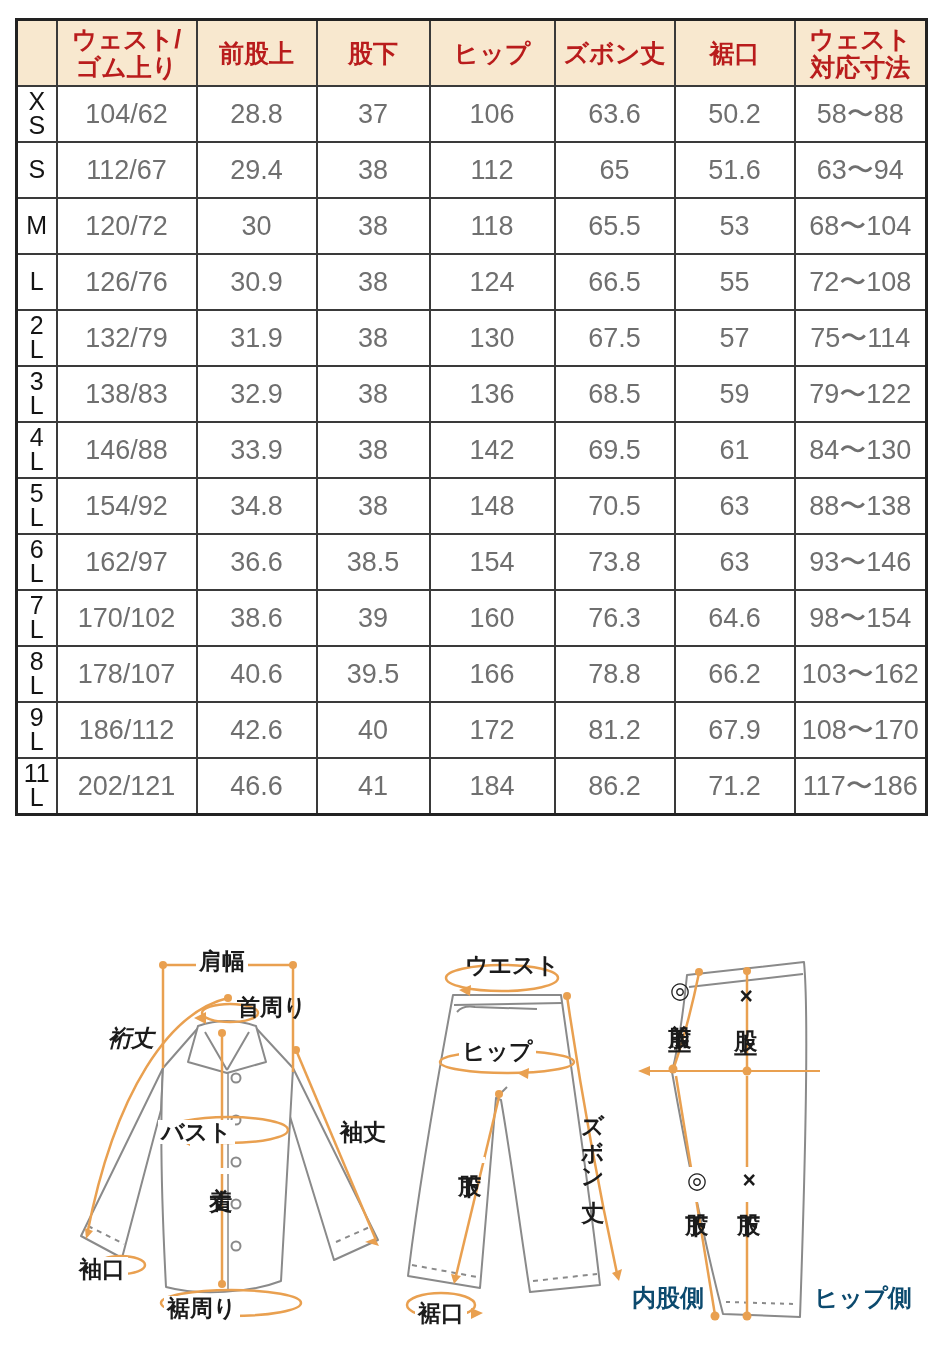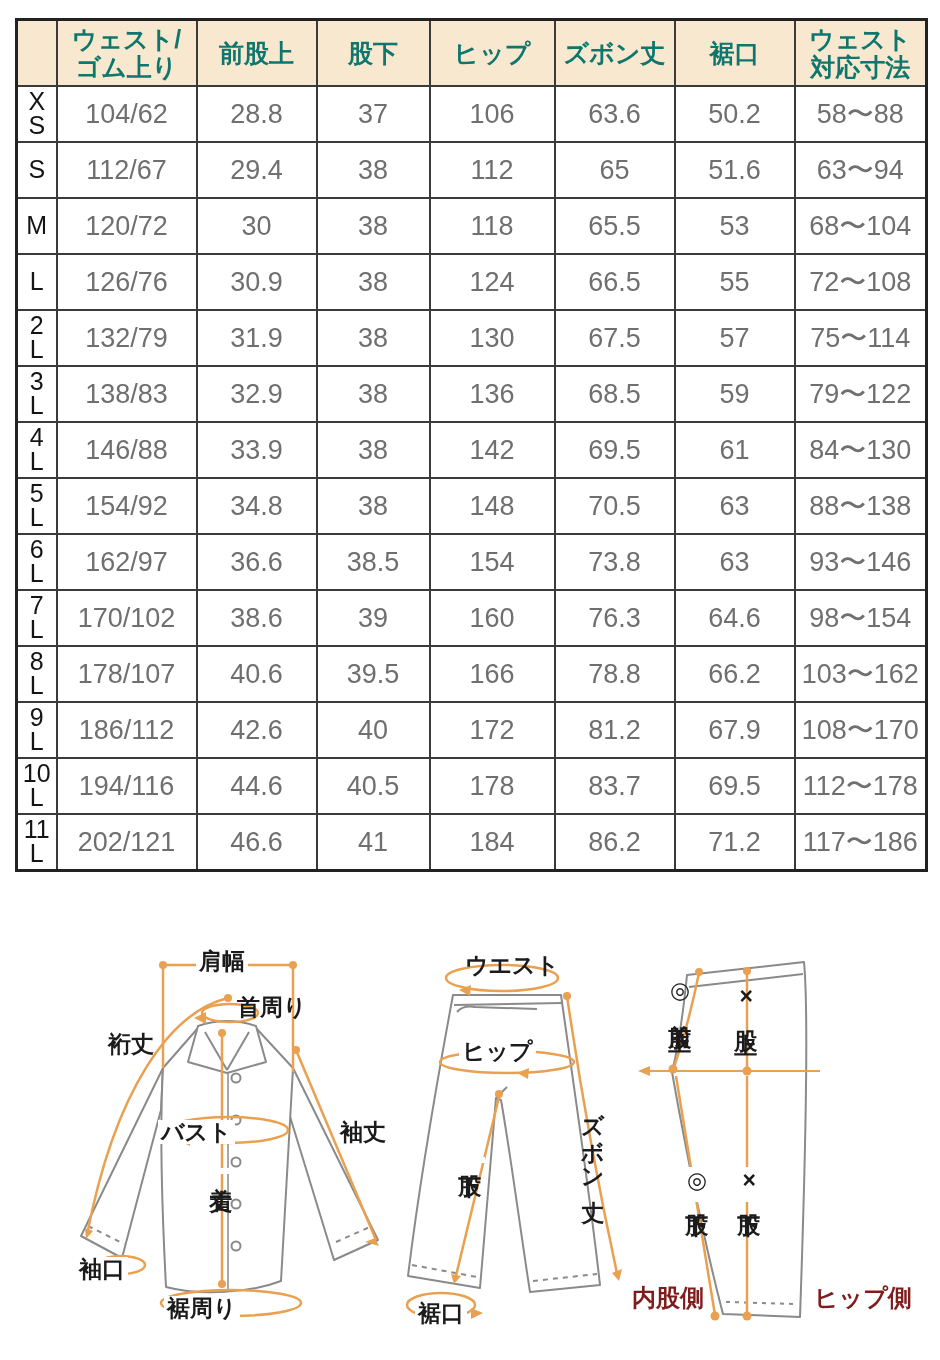"ウェスト/" table.size-table thead th { color: #0f766e -> #b91c1c }
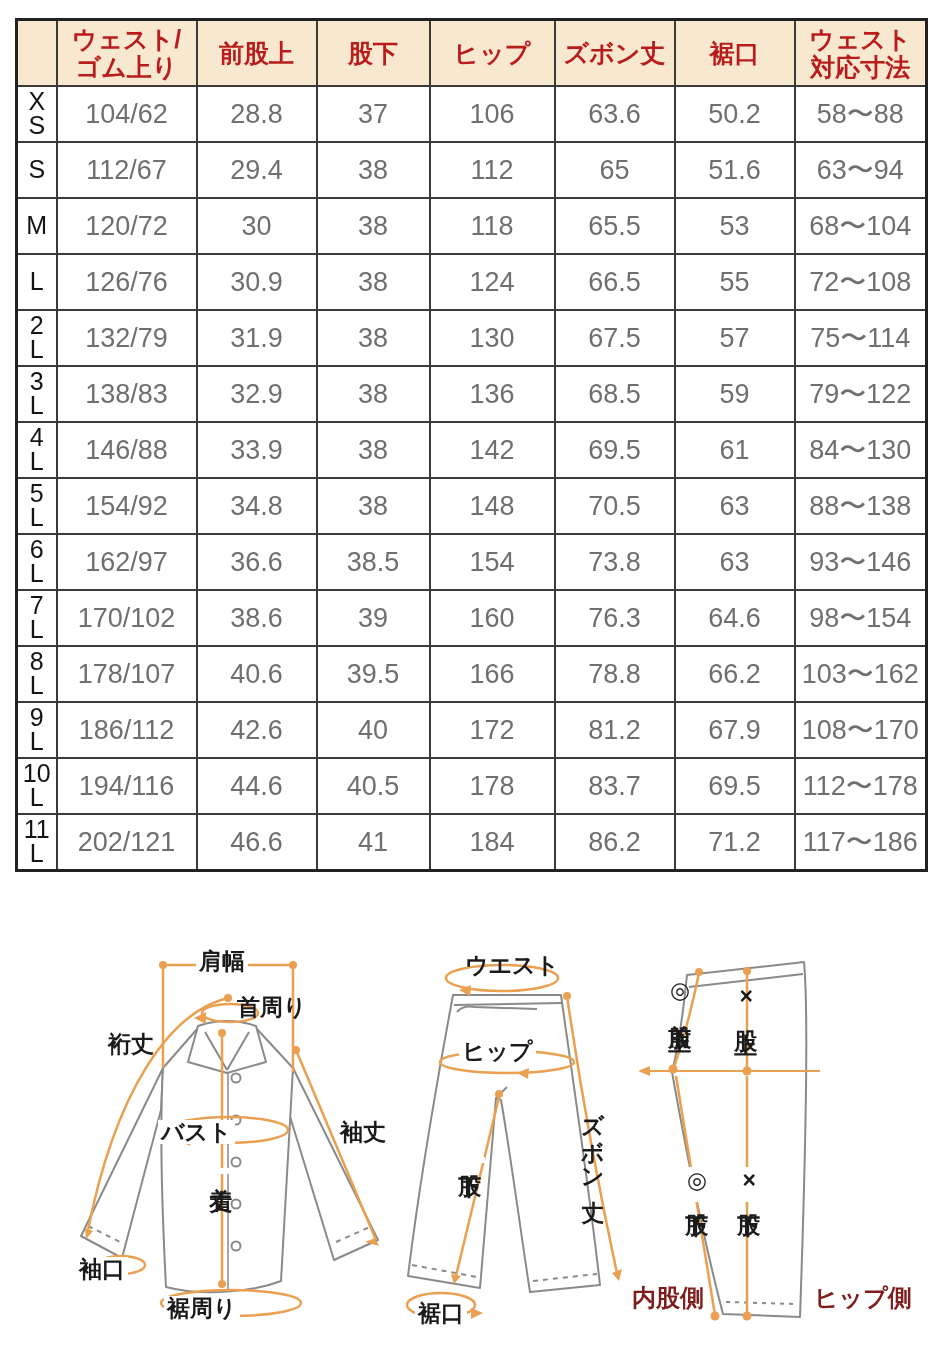"10" tr { html: <tr> <td>10 L</td> <td>194/116</td> <td>44.6</td> <td>40.5</td> <td>178</td> <td>83.7</td> <td>69.5</td> <td>112〜178</td> </tr> -> none }
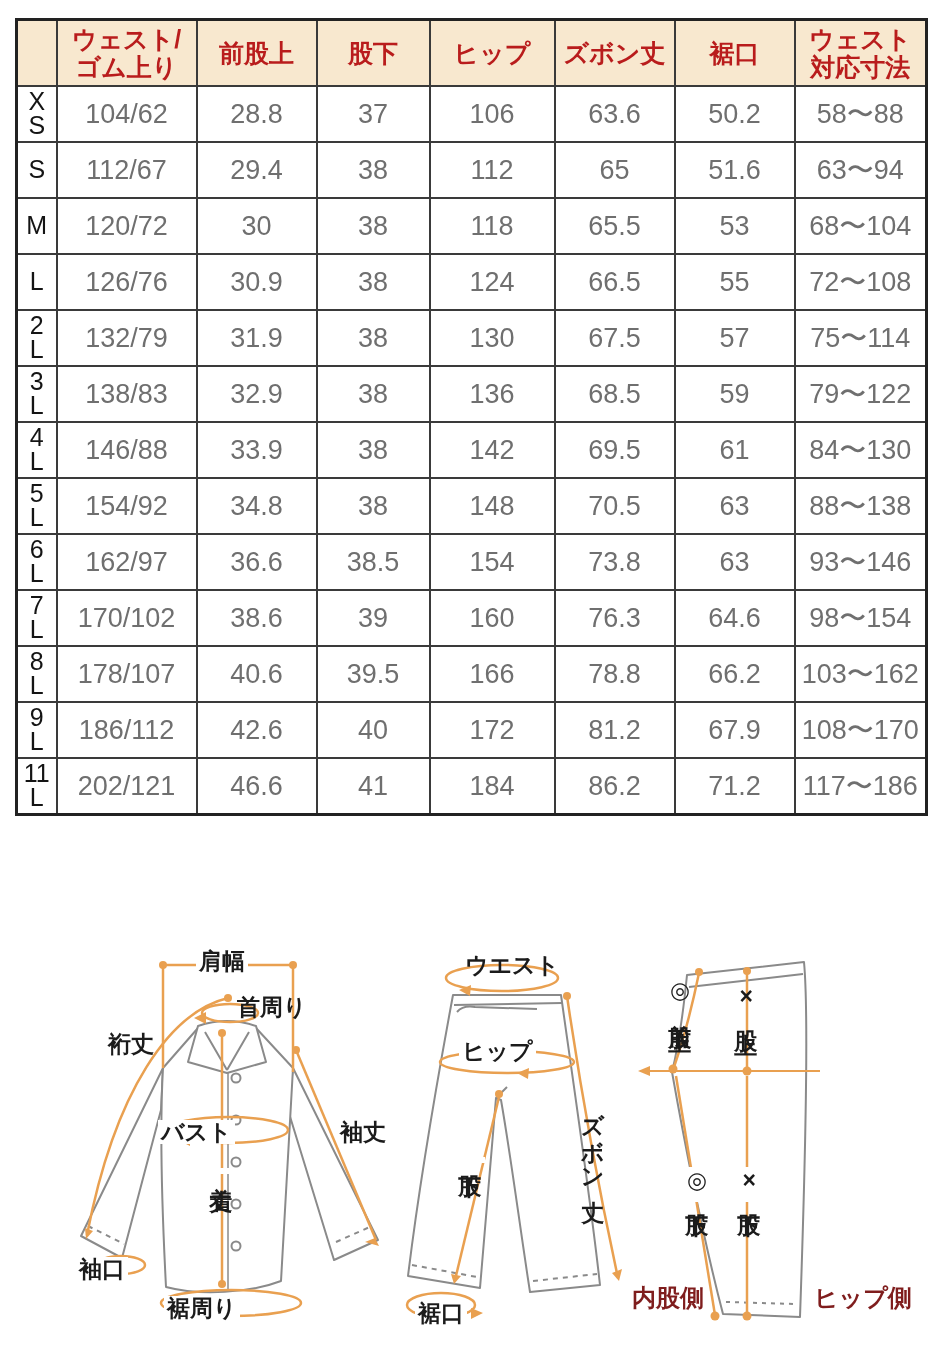"裄丈" div.dlabel { font-style: none -> italic; top: 92px -> 86px }
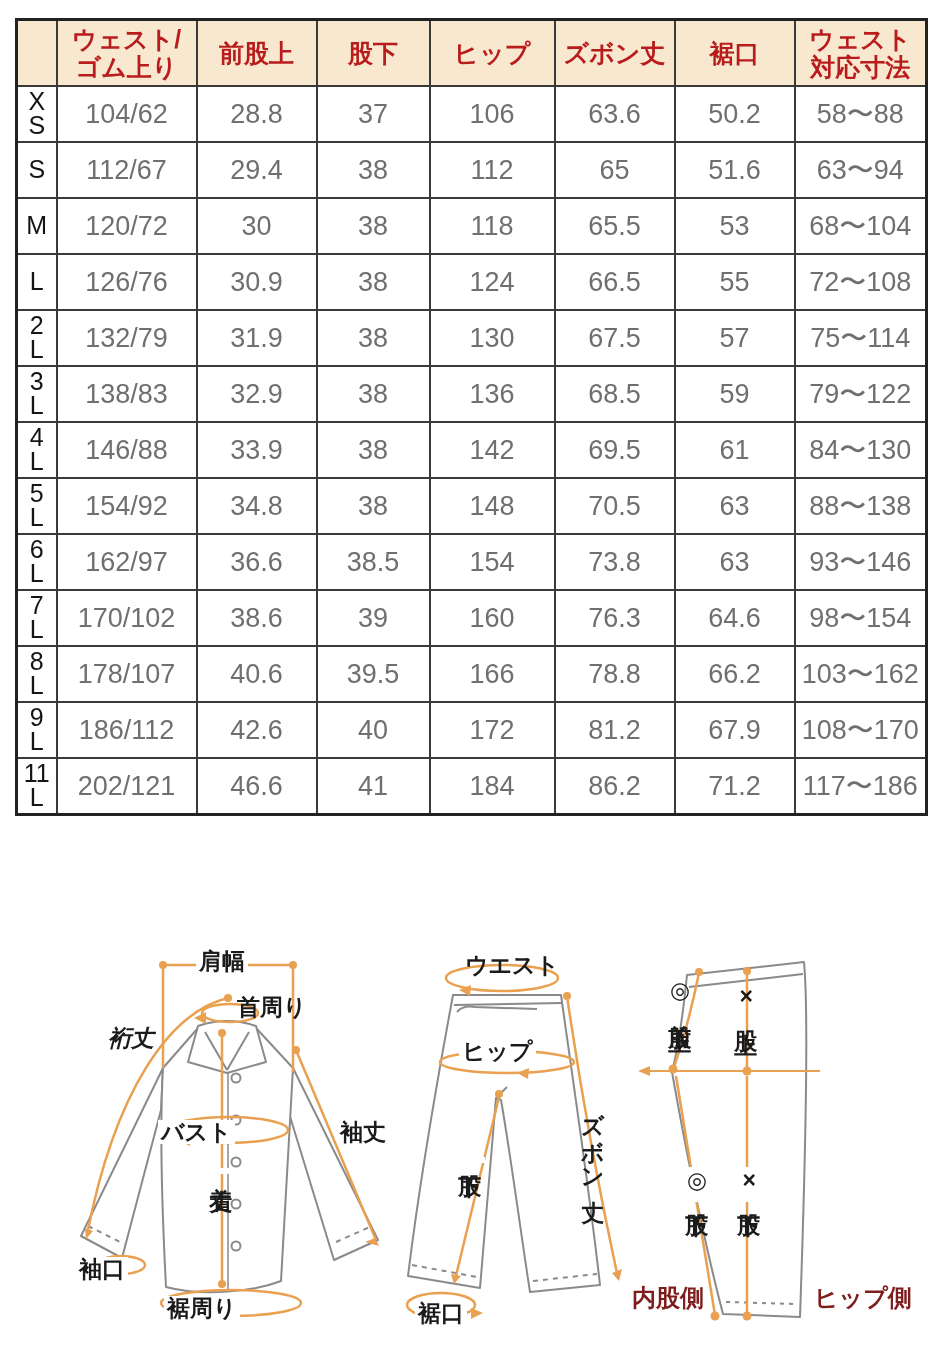"内股側" .muted { color: #7f1d1d -> #0c4a6e }
